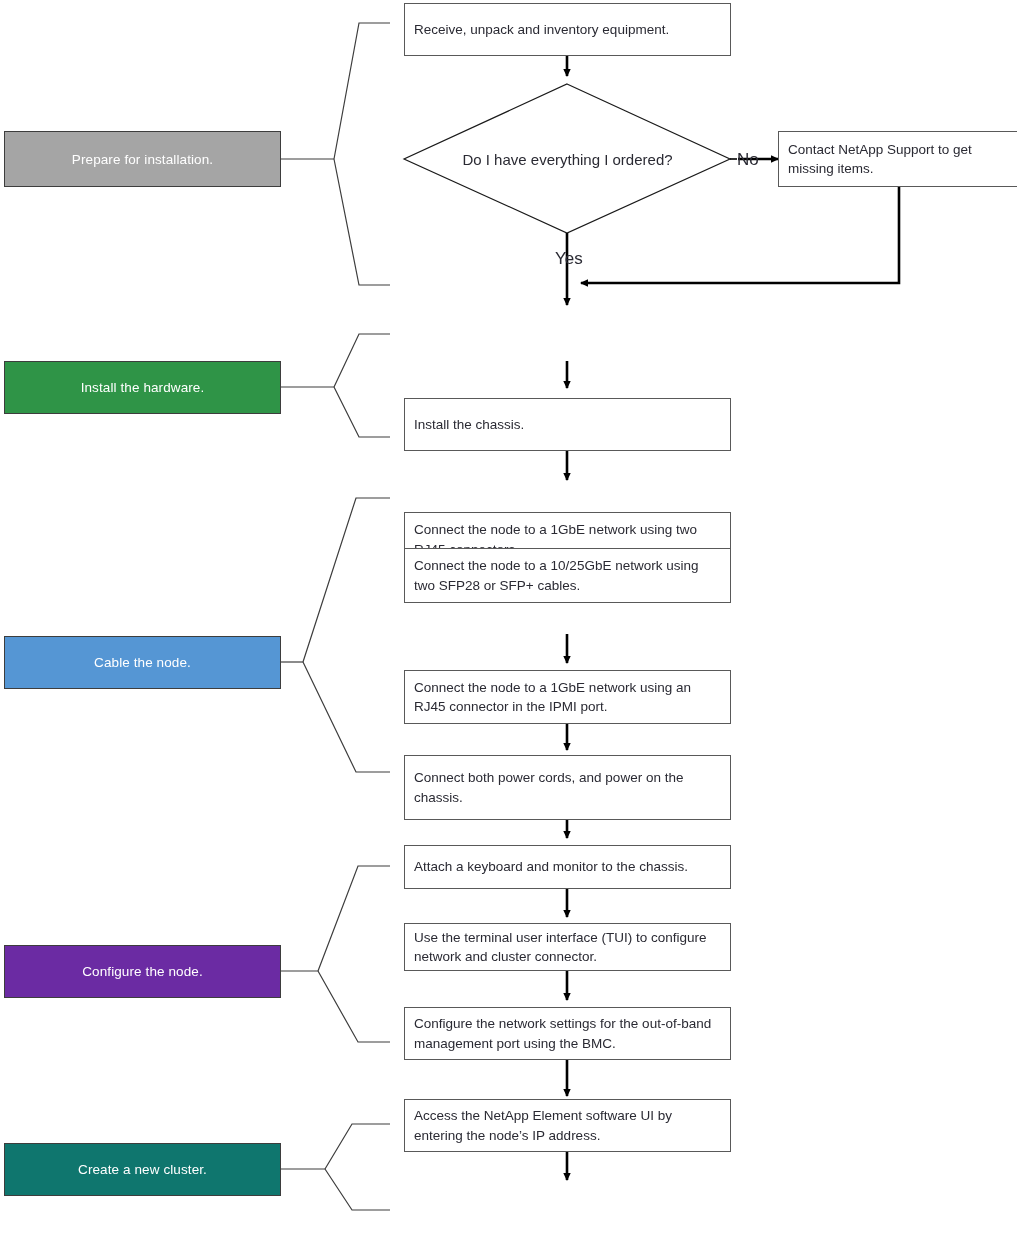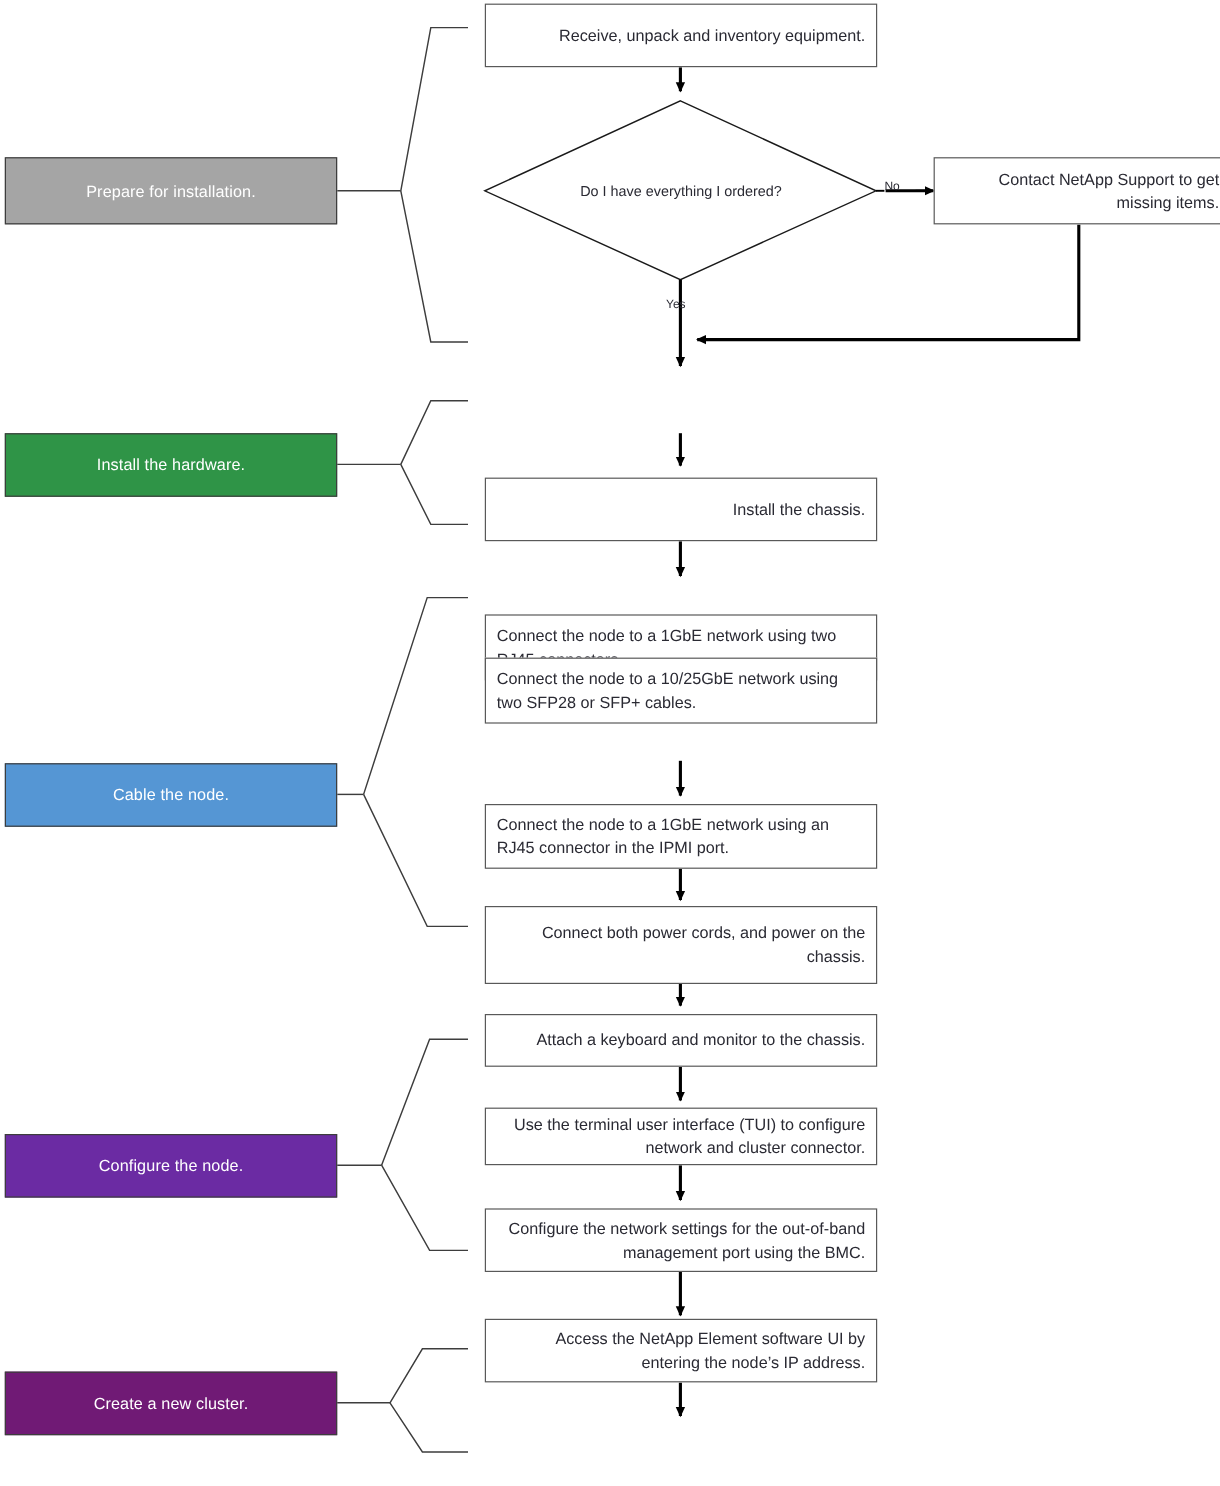"Receive, unpack and inventory equipment." .pbox.ctr > .tx { text-align: right -> left }
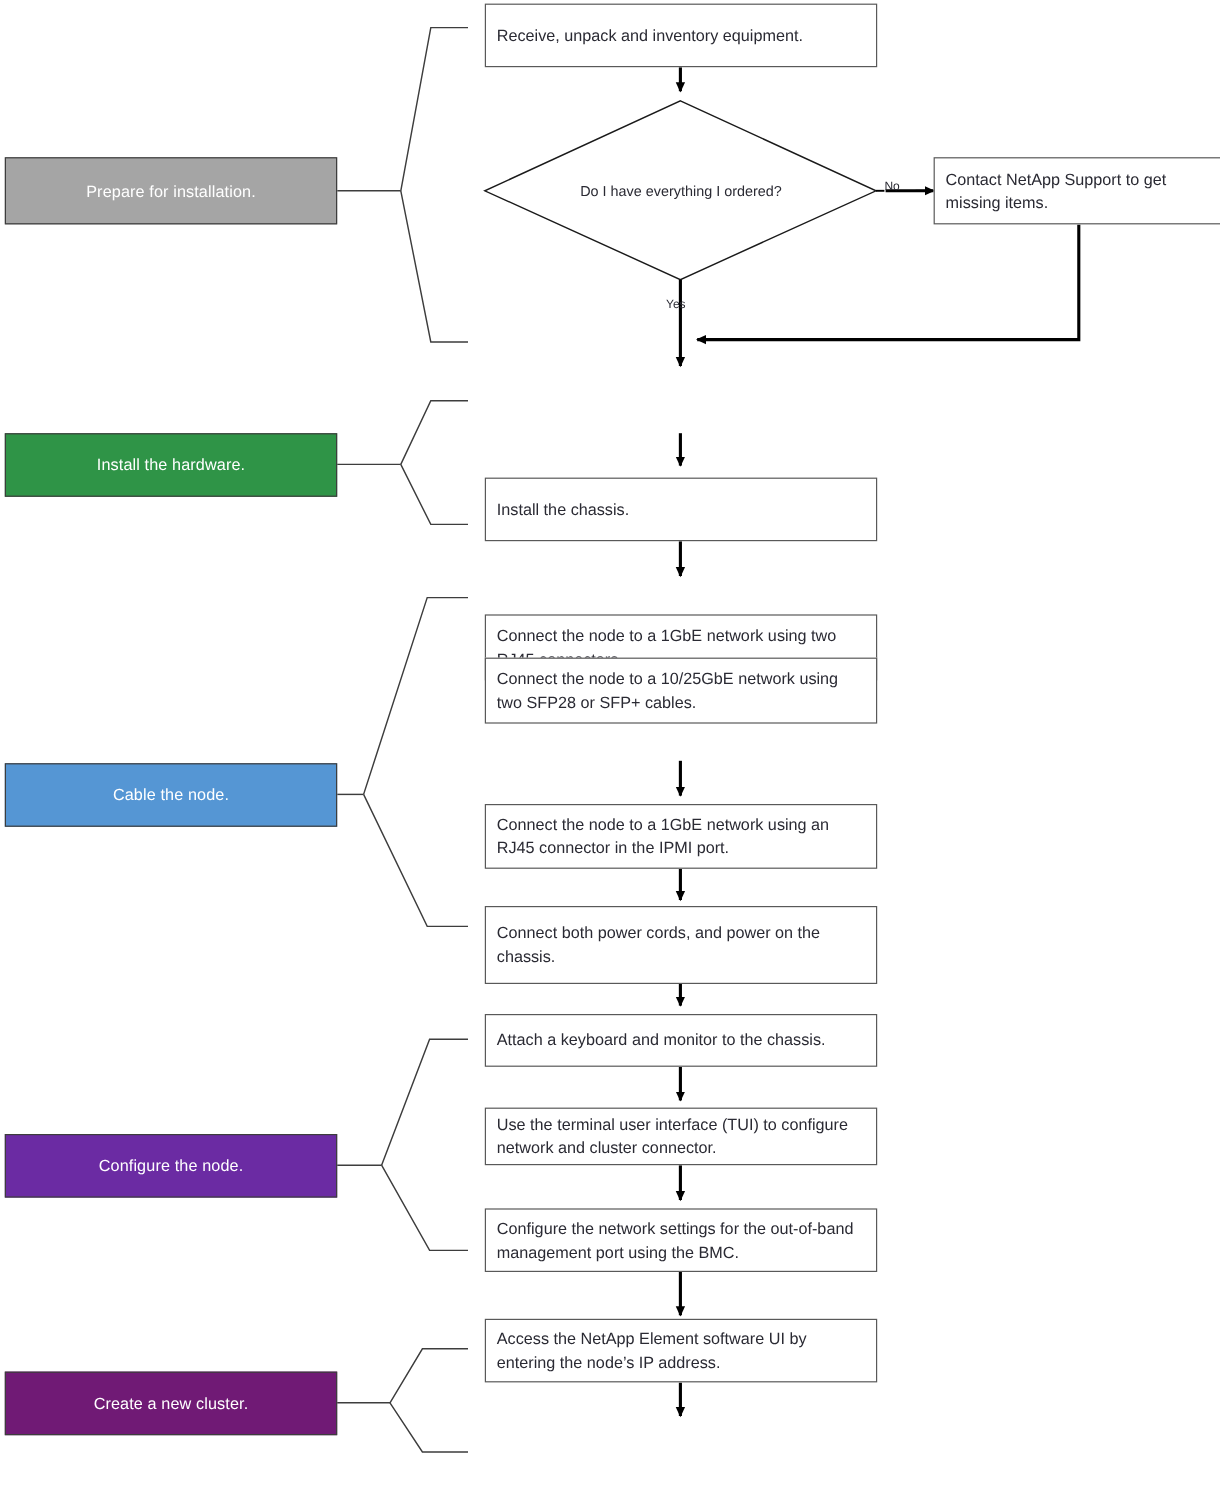"Do I have everything I" .diamond .dlabel { font-size: 12px -> 15px }
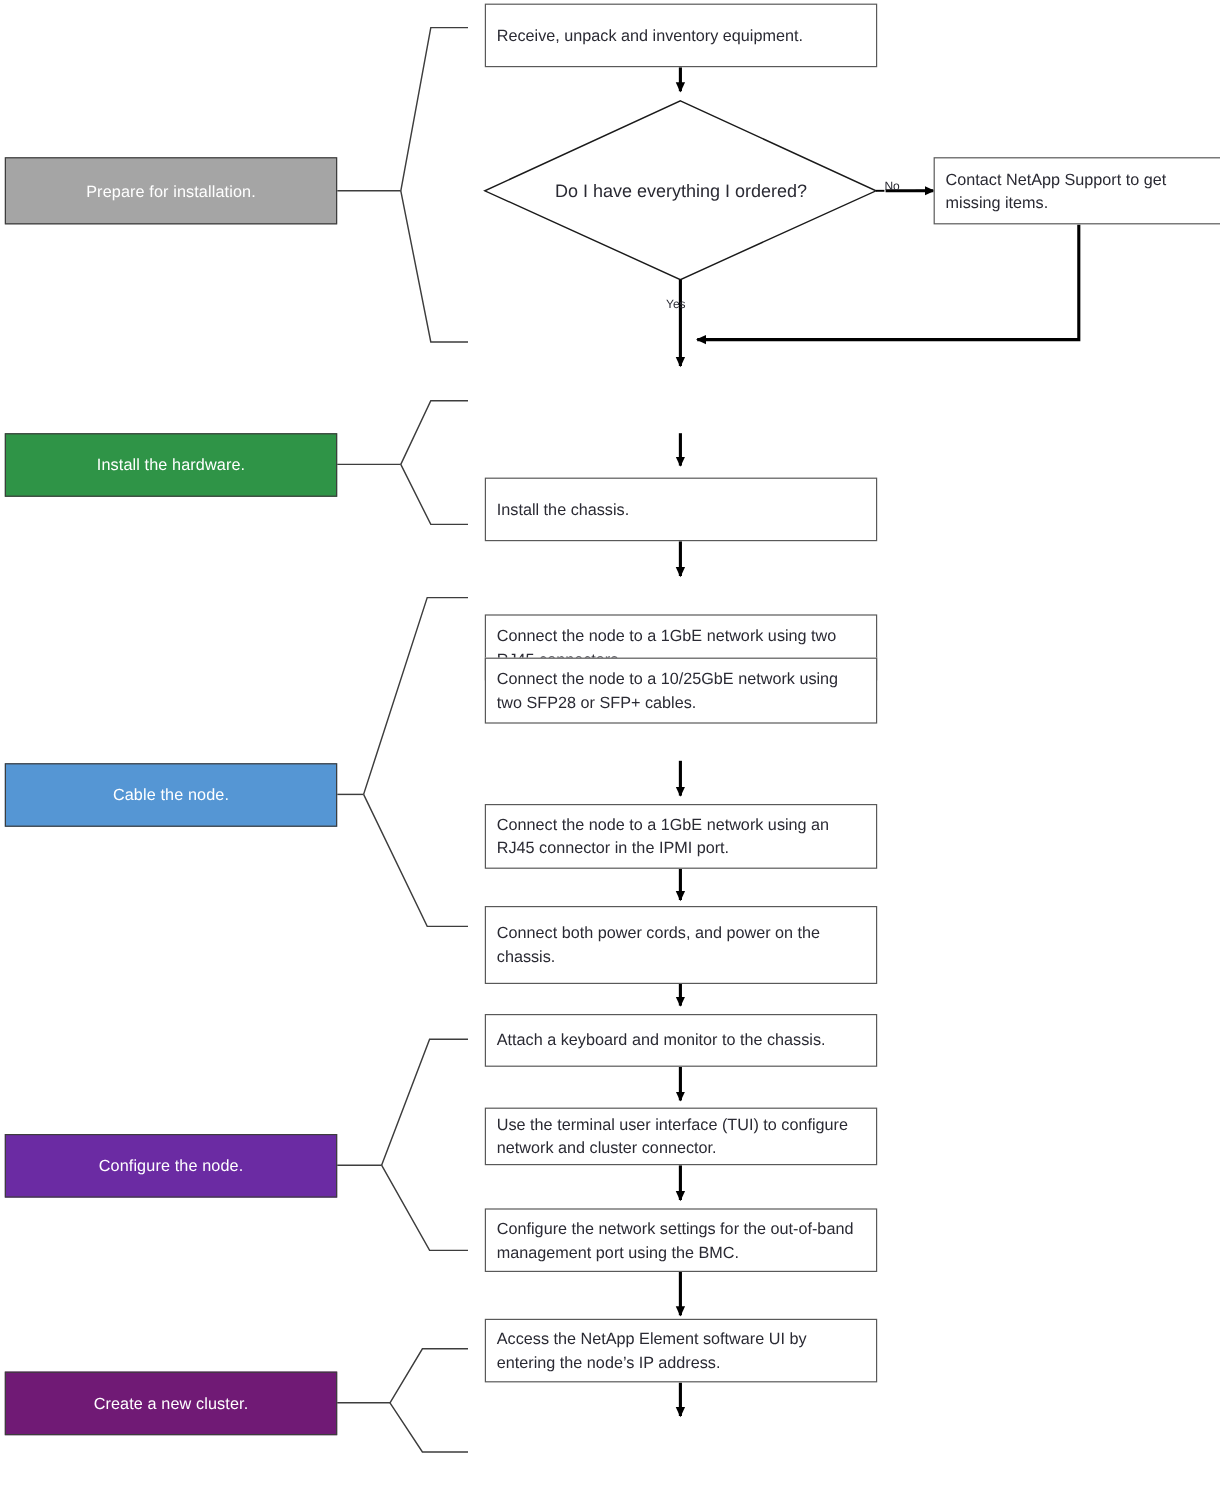"No" .elabel { font-size: 10px -> 17px }
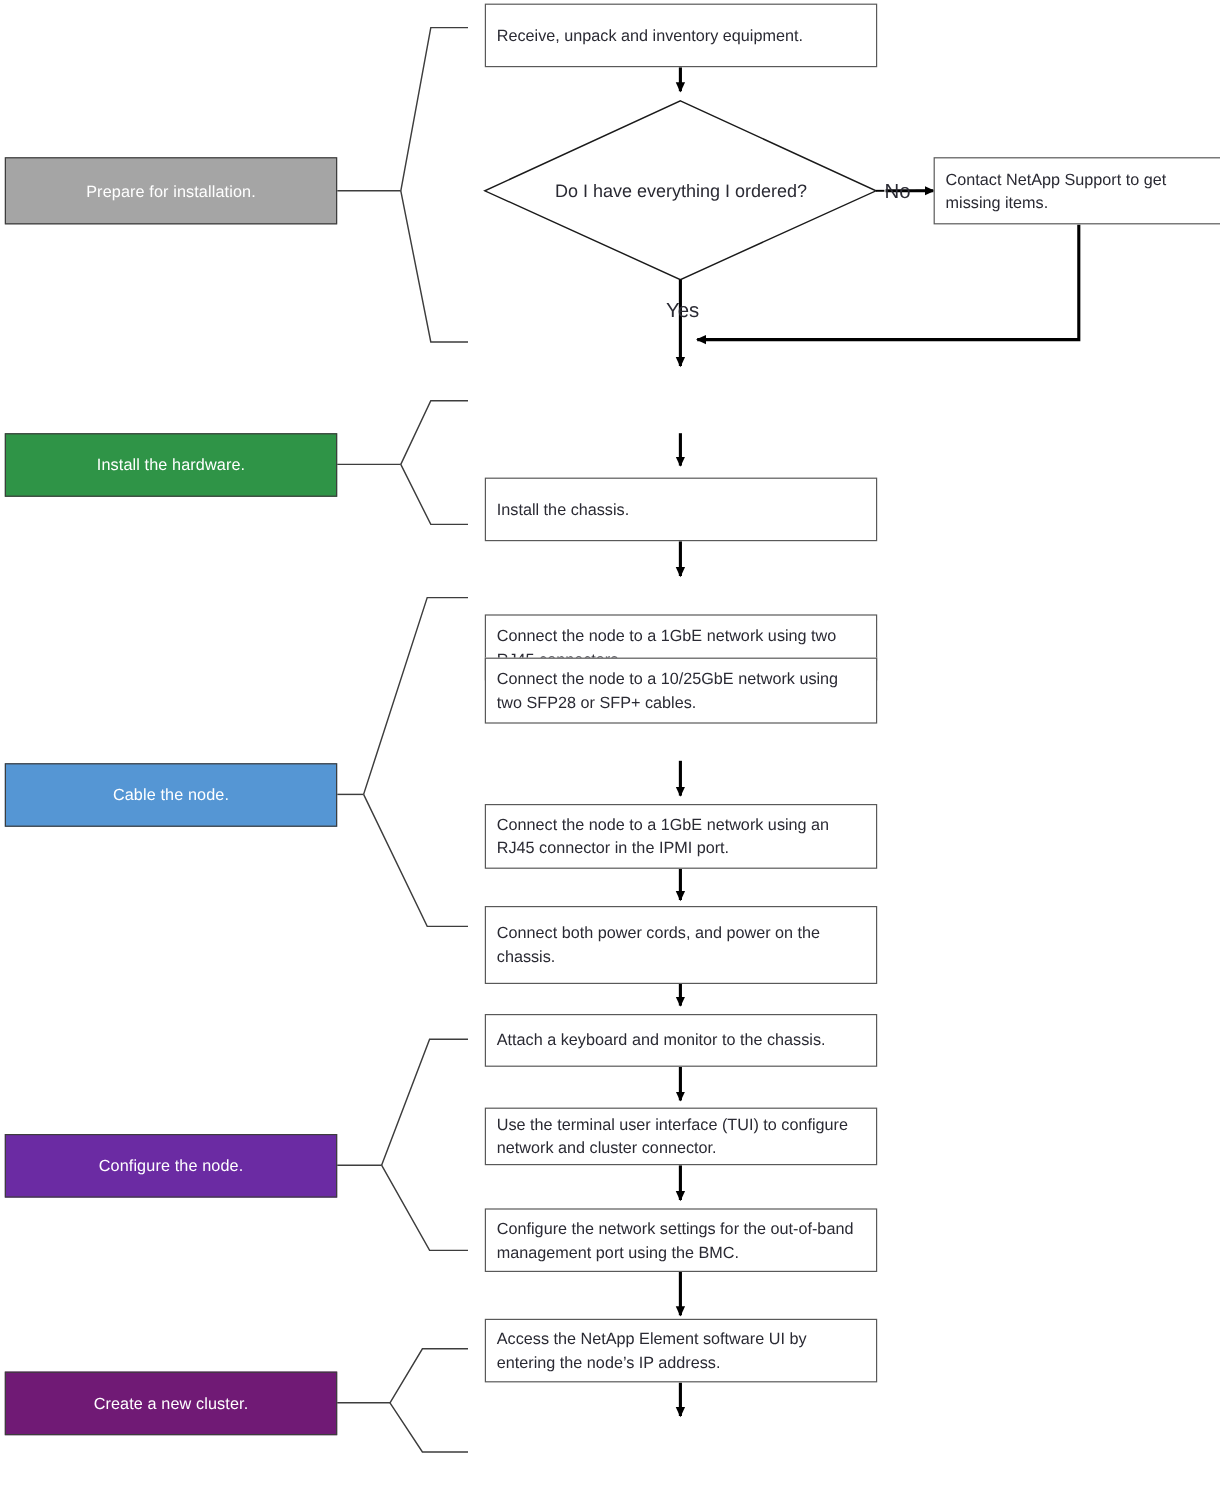"Create a new cluster." div.stage { background: #701a75 -> #0f766e }
